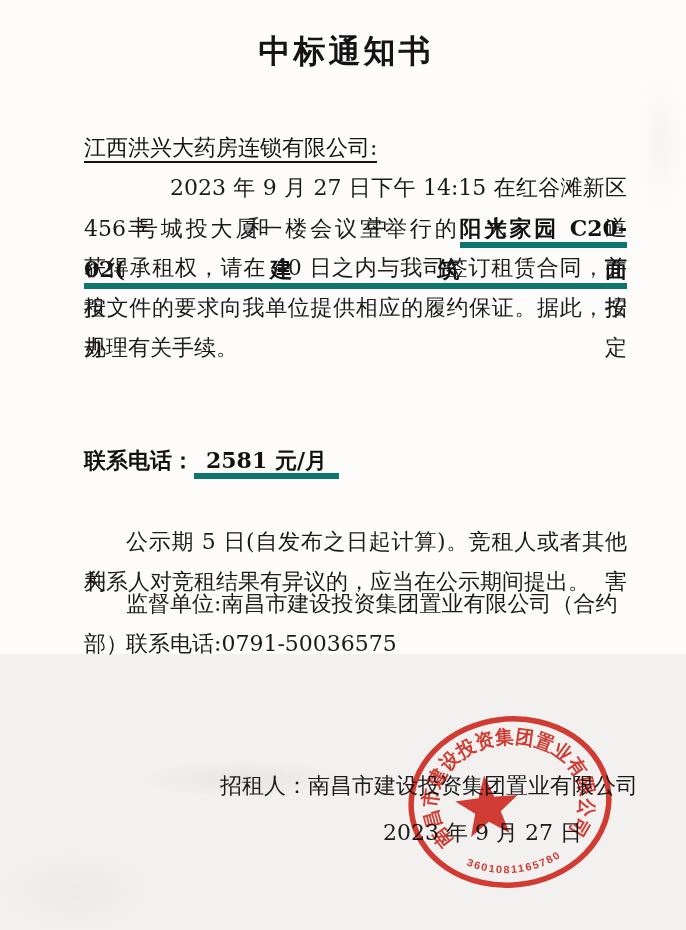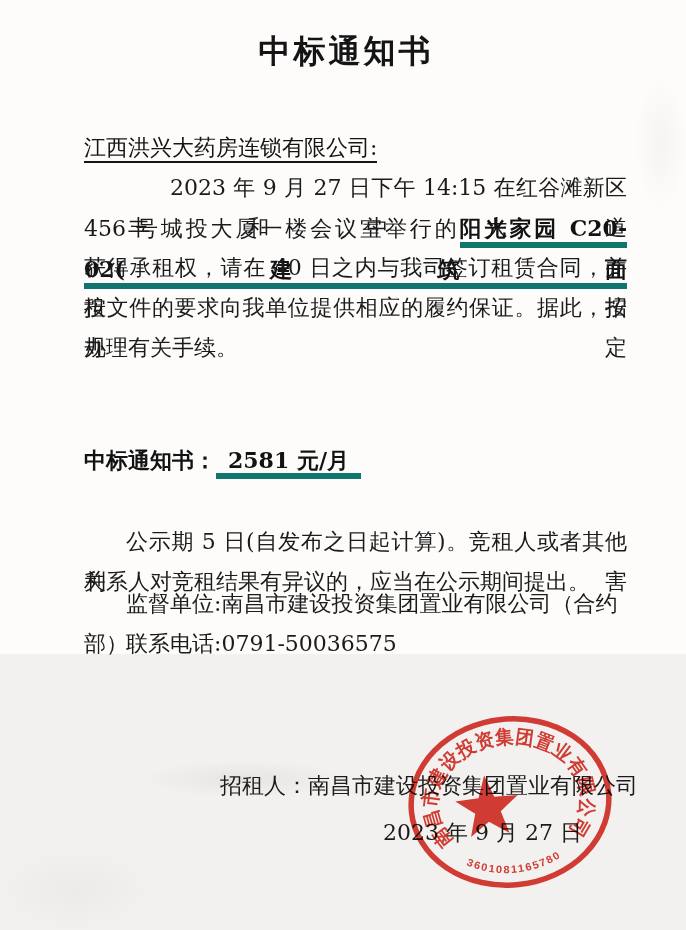"中标通知书：" span.b { text: 中标通知书 -> 联系电话 }
